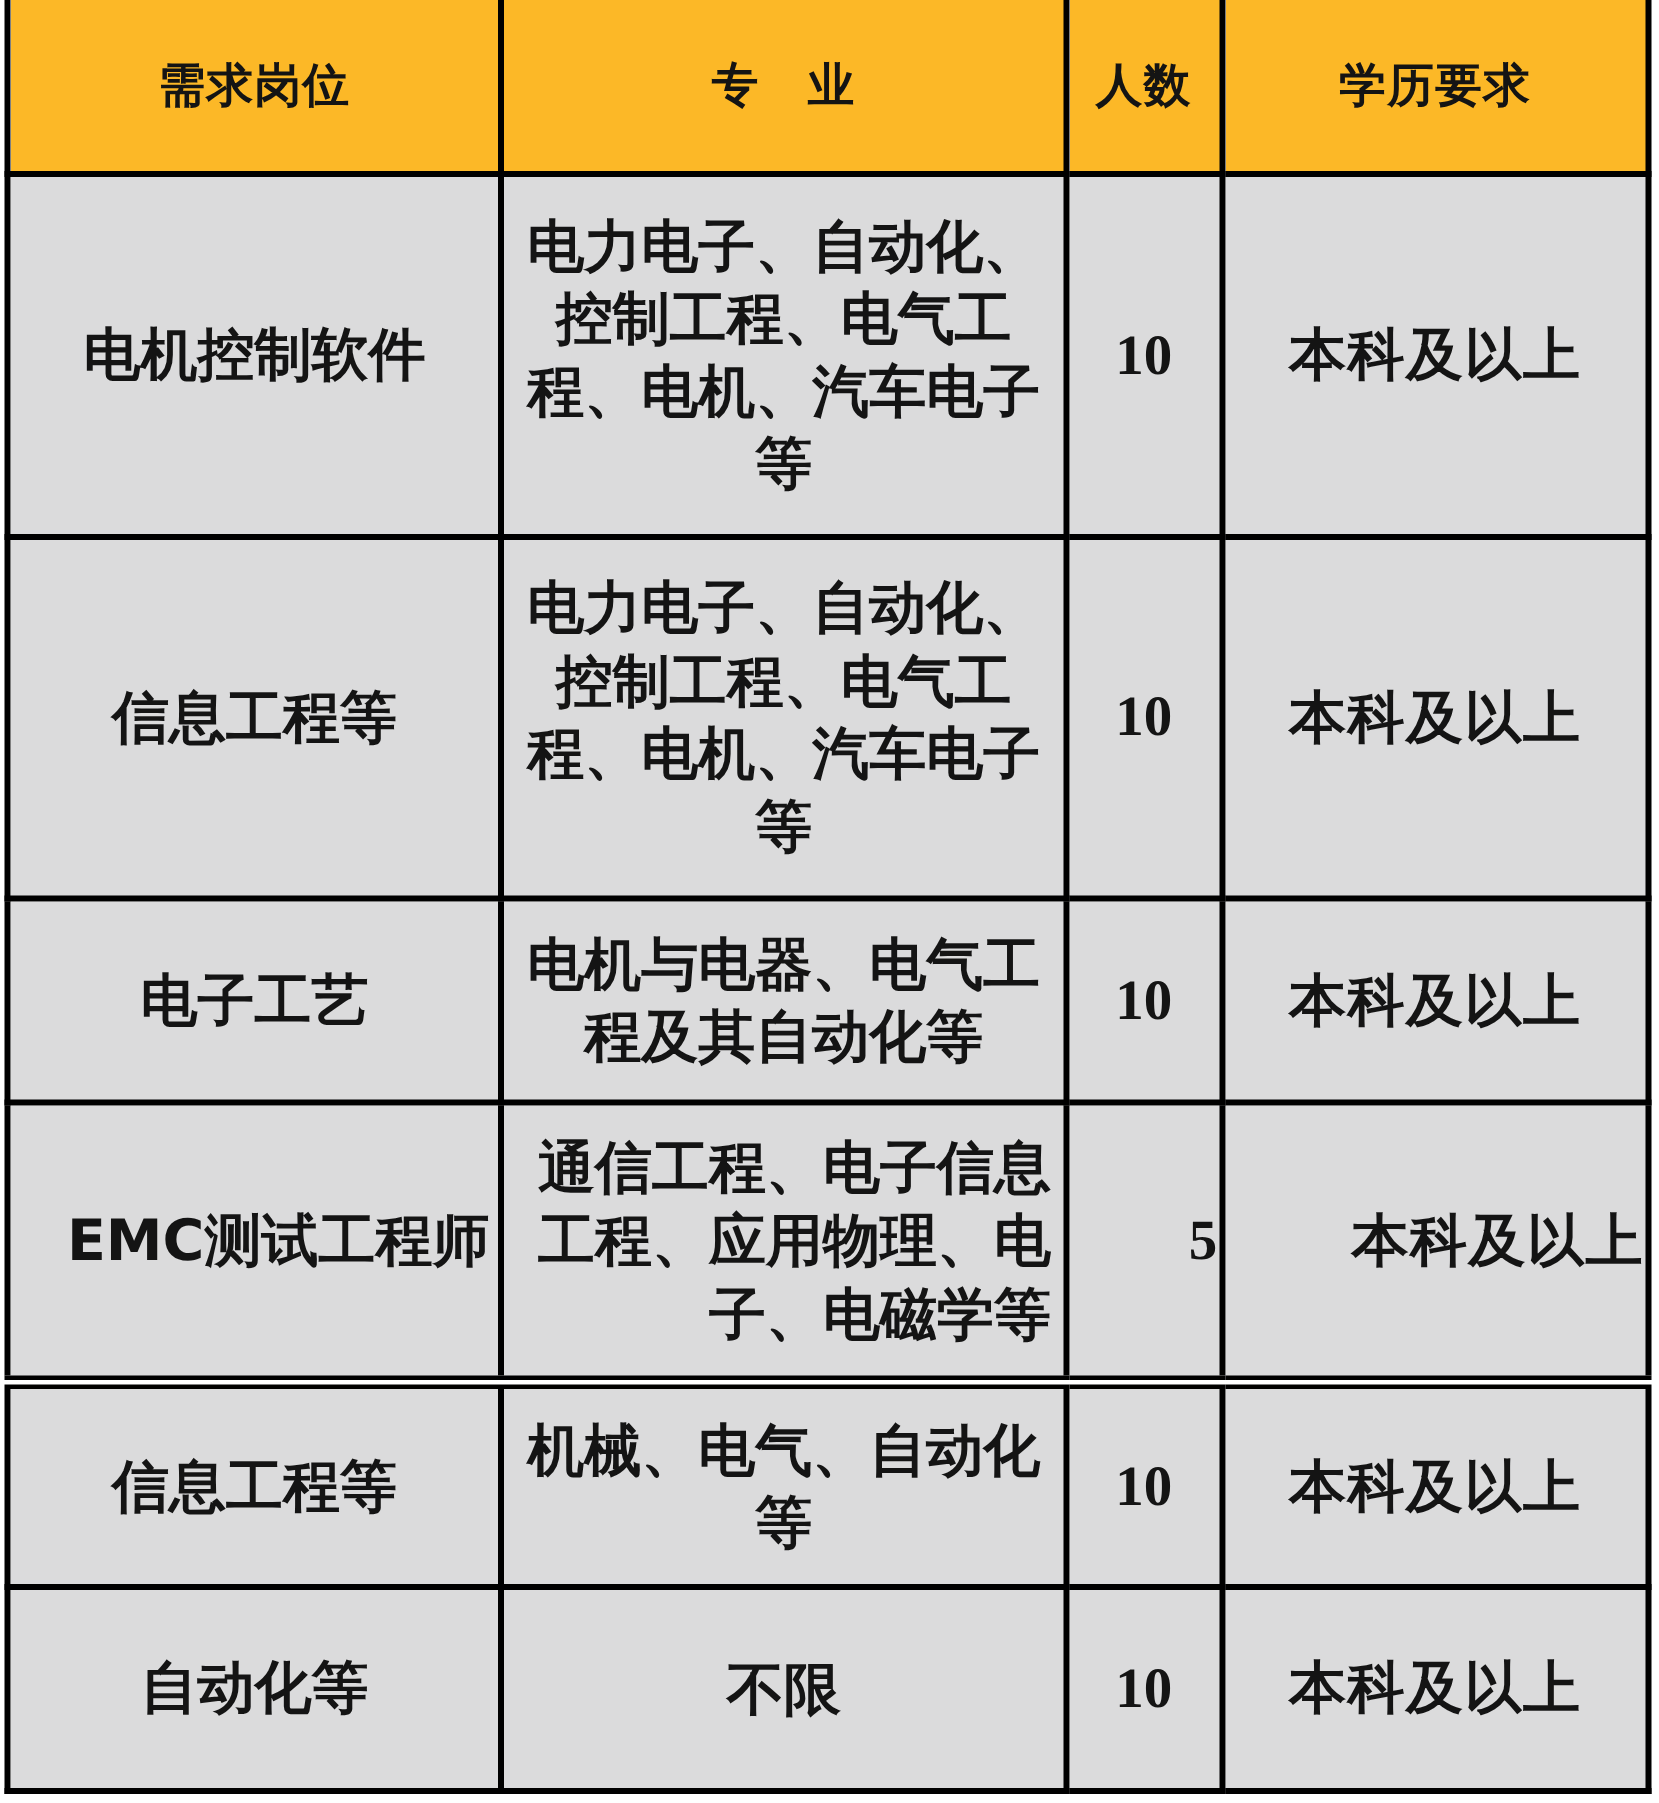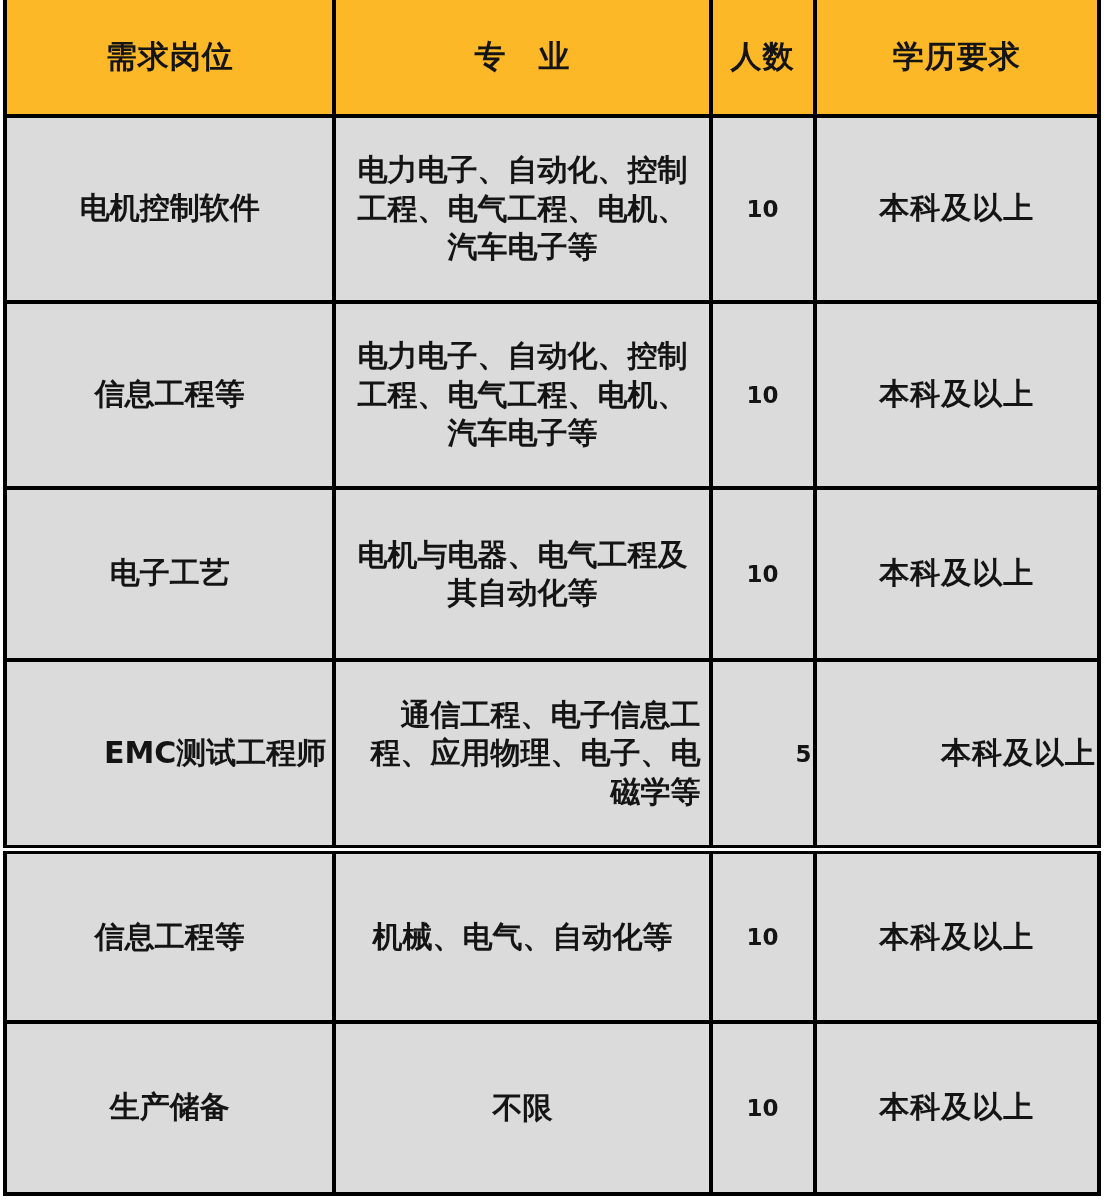"电力电子、自动化、控制工程、电气工程、电机、汽车电子等" tbody td { font-size: 30px -> 38px }
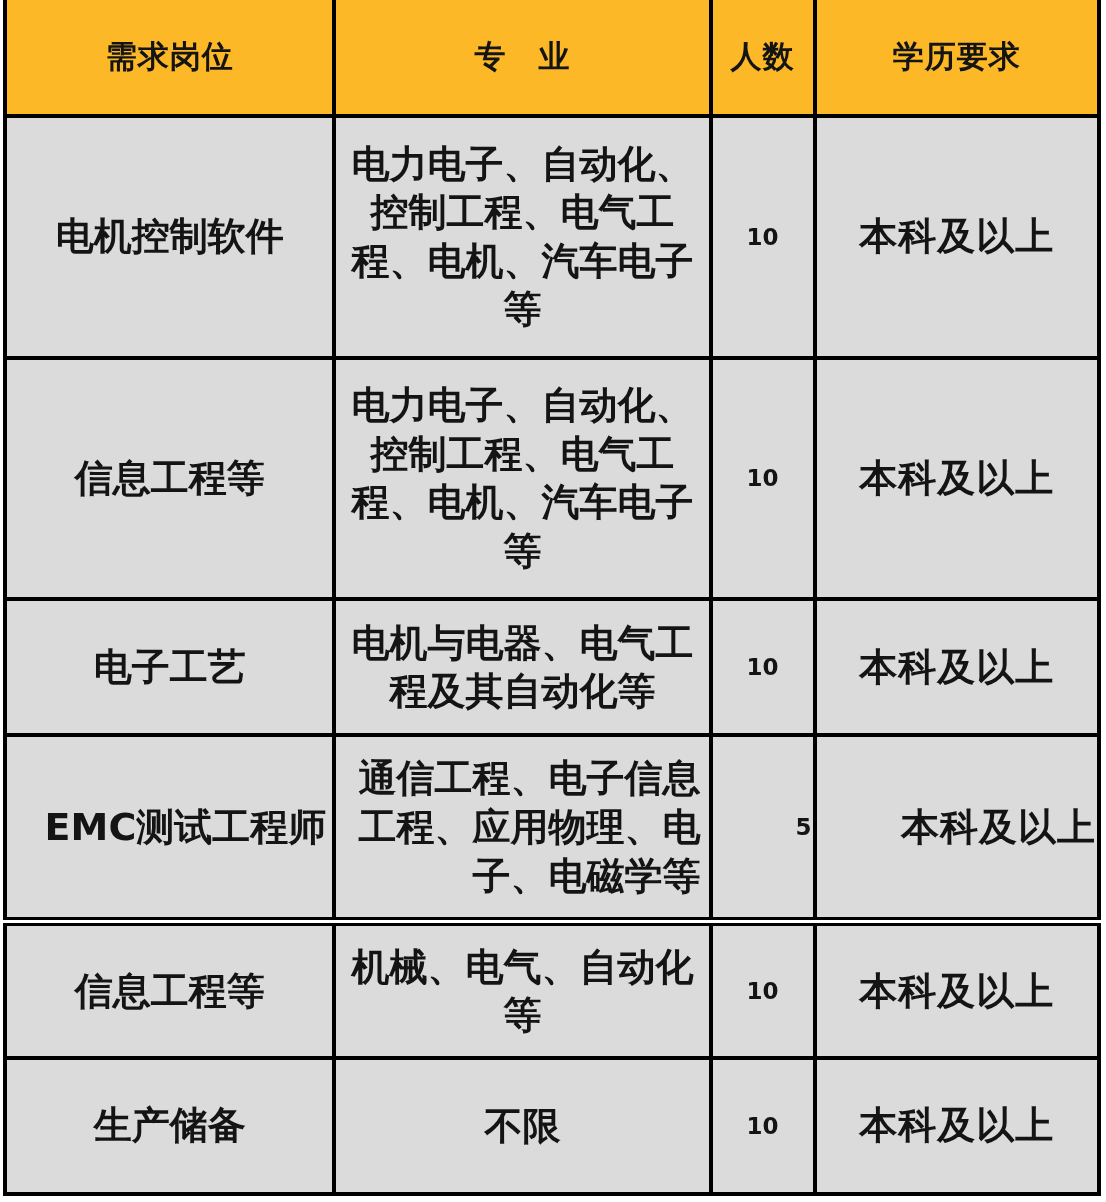"10" td.c-count { font-family: none -> Liberation Serif, serif; font-size: 23px -> 38px }
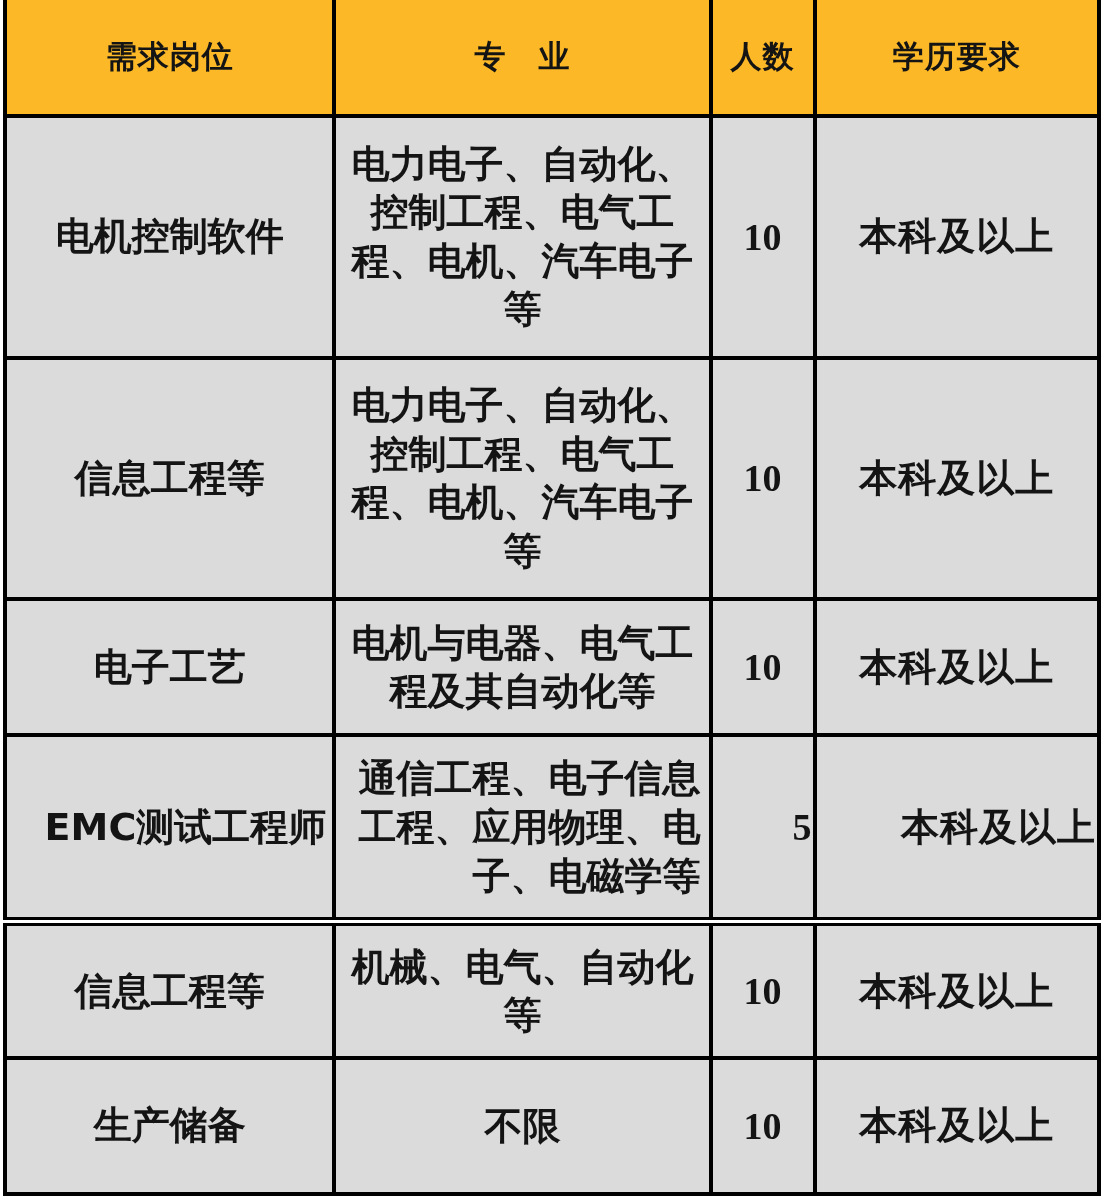"生产储备" td.c-pos { text: 生产储备 -> 自动化等 }
